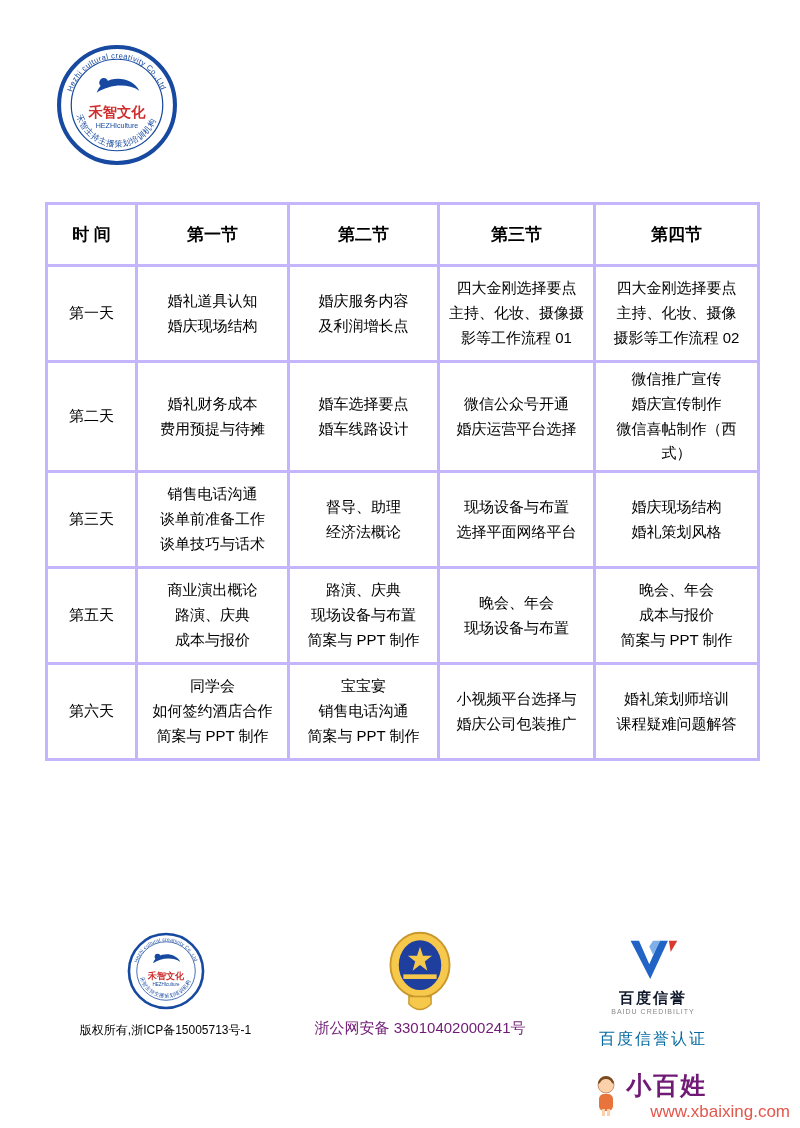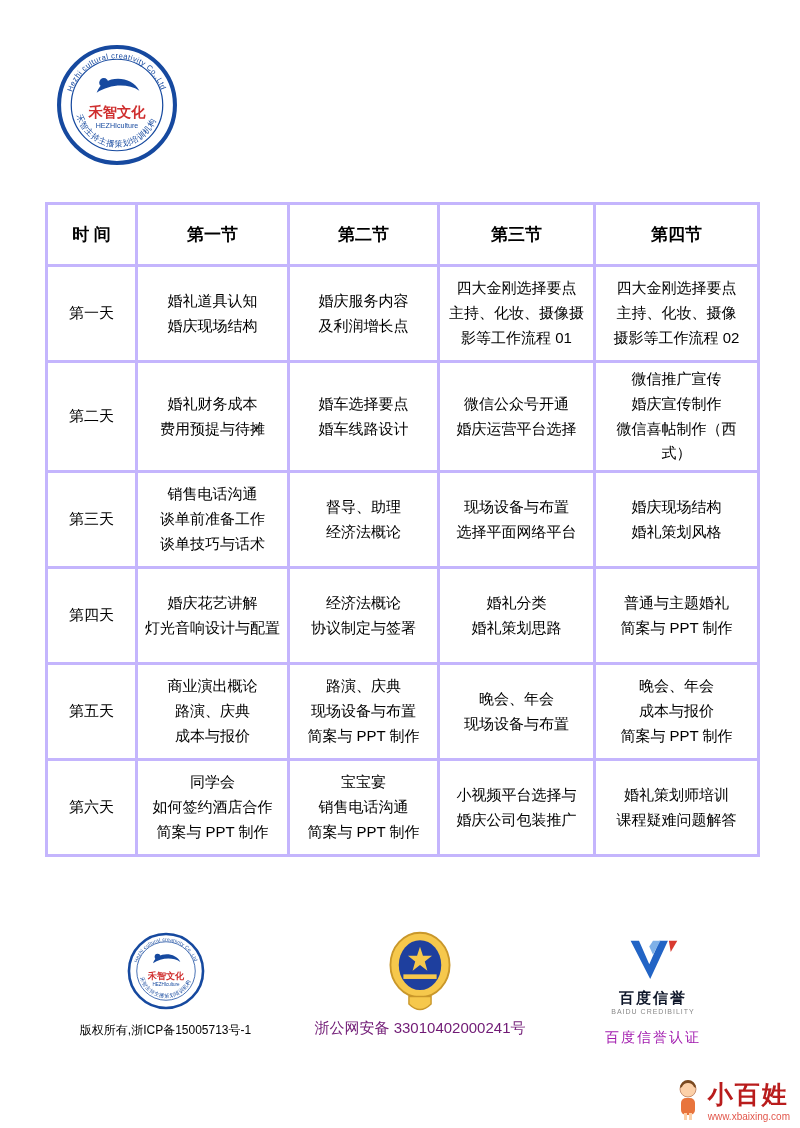"第四天" tr { html: <tr> <td>第四天</td> <td>婚庆花艺讲解 灯光音响设计与配置</td> <td>经济法概论 协议制定与签署</td> <td>婚礼分类 婚礼策划思路</td> <td>普通与主题婚礼 简案与 PPT 制作</td> </tr> -> none }
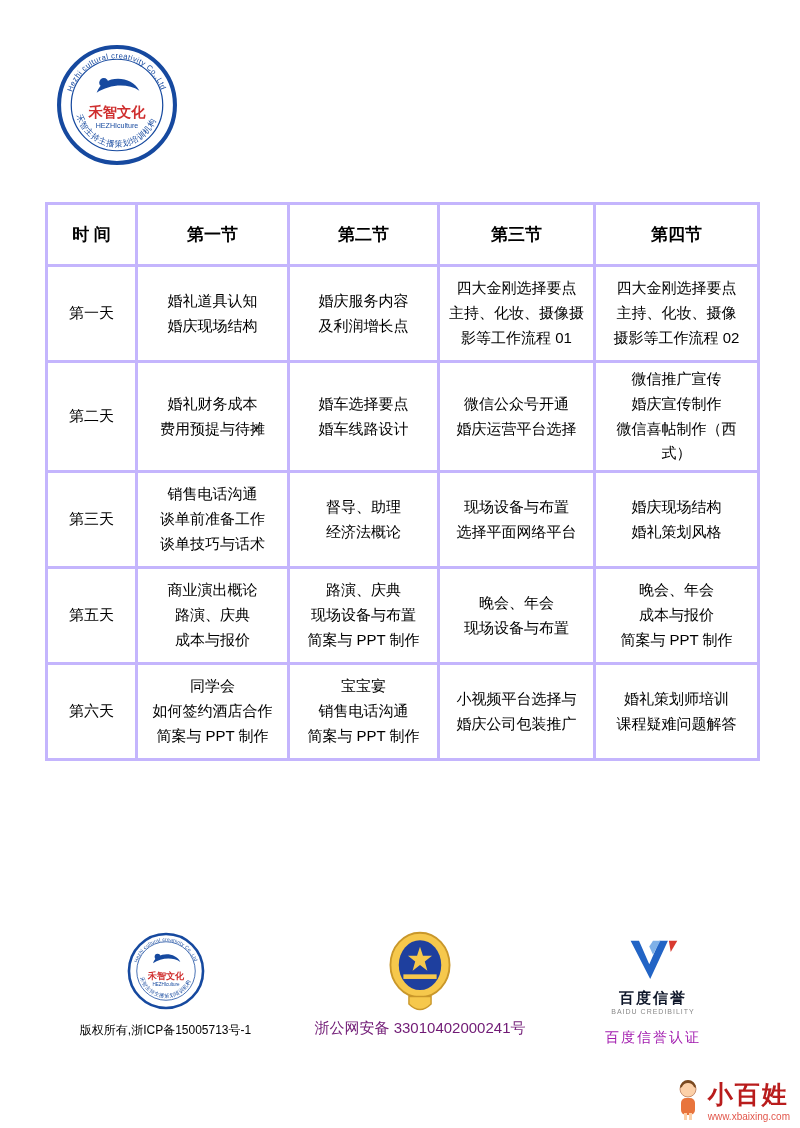"百度信誉认证" .baidu-cert { color: #a21caf -> #0369a1; font-size: 14px -> 16px }
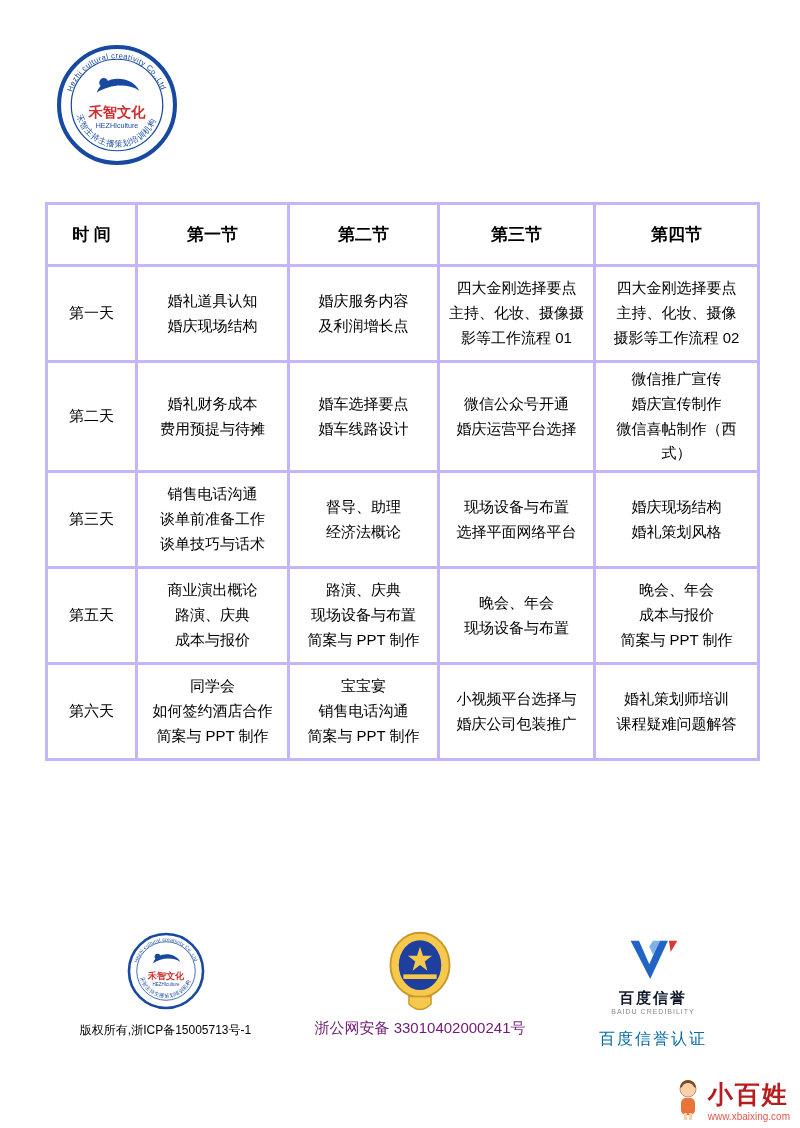"小百姓" .wm-title { color: #b91c1c -> #701a75 }
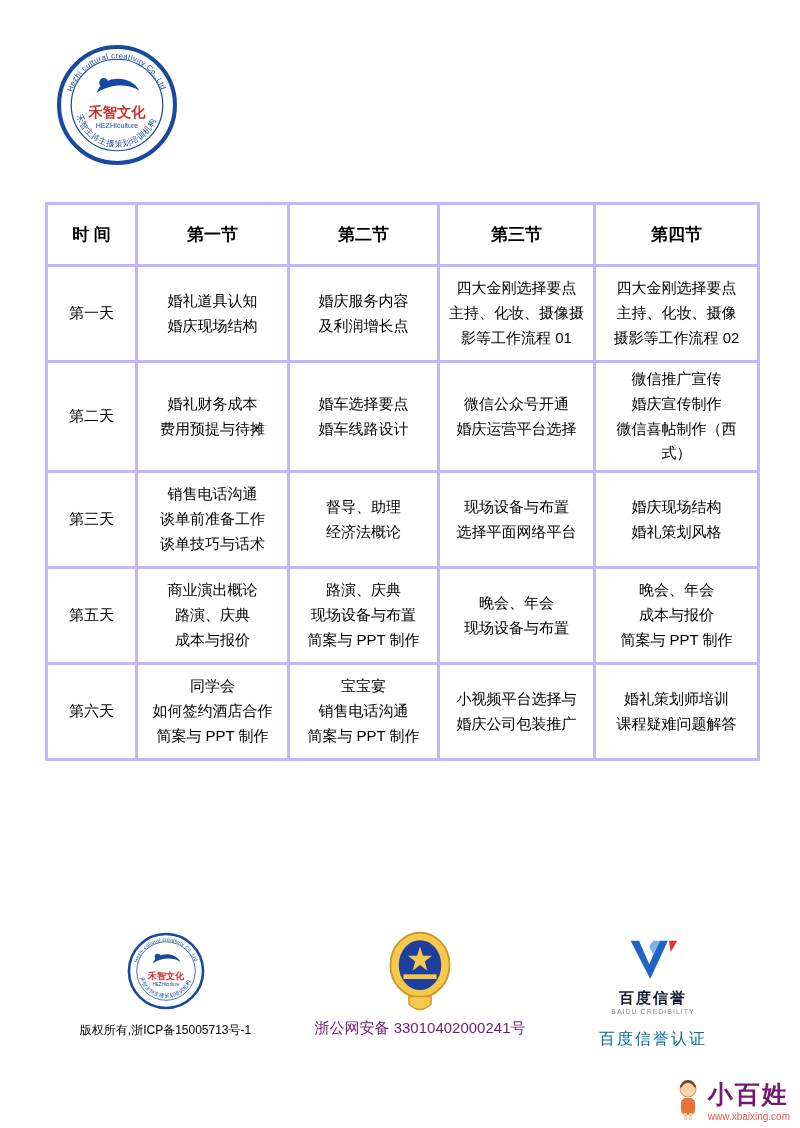"www.xbaixing.com" .wm-url { font-size: 10px -> 17px; margin-left: none -> 24px }
